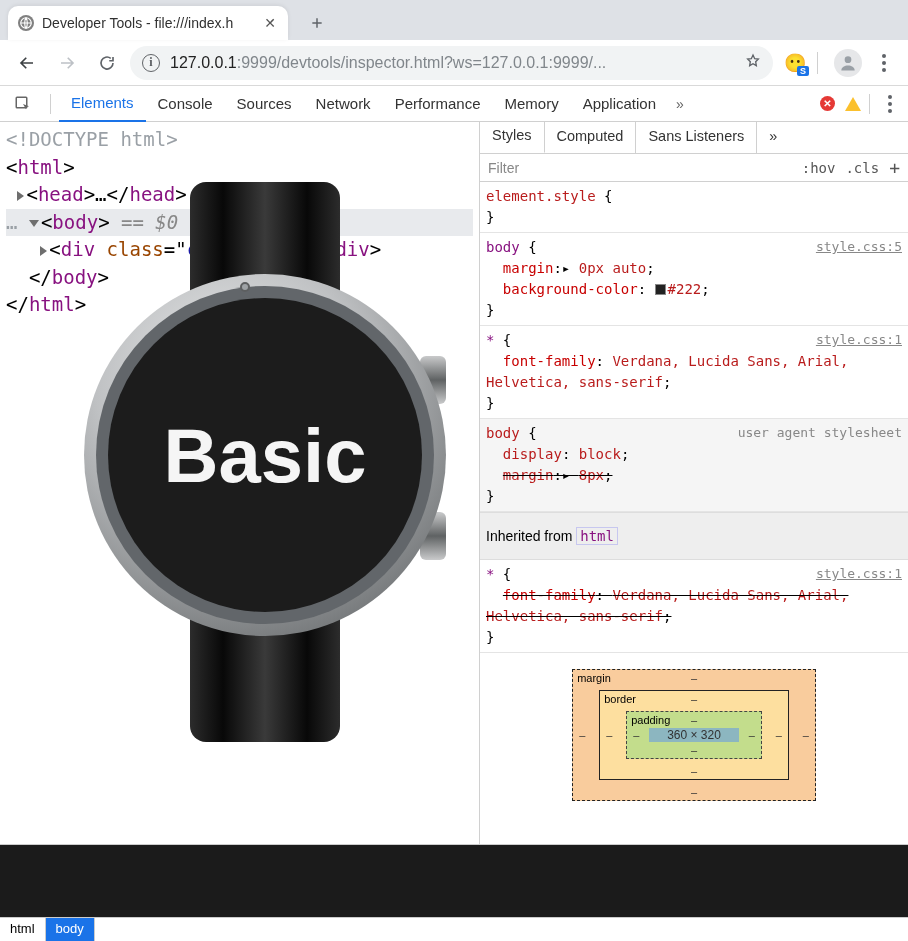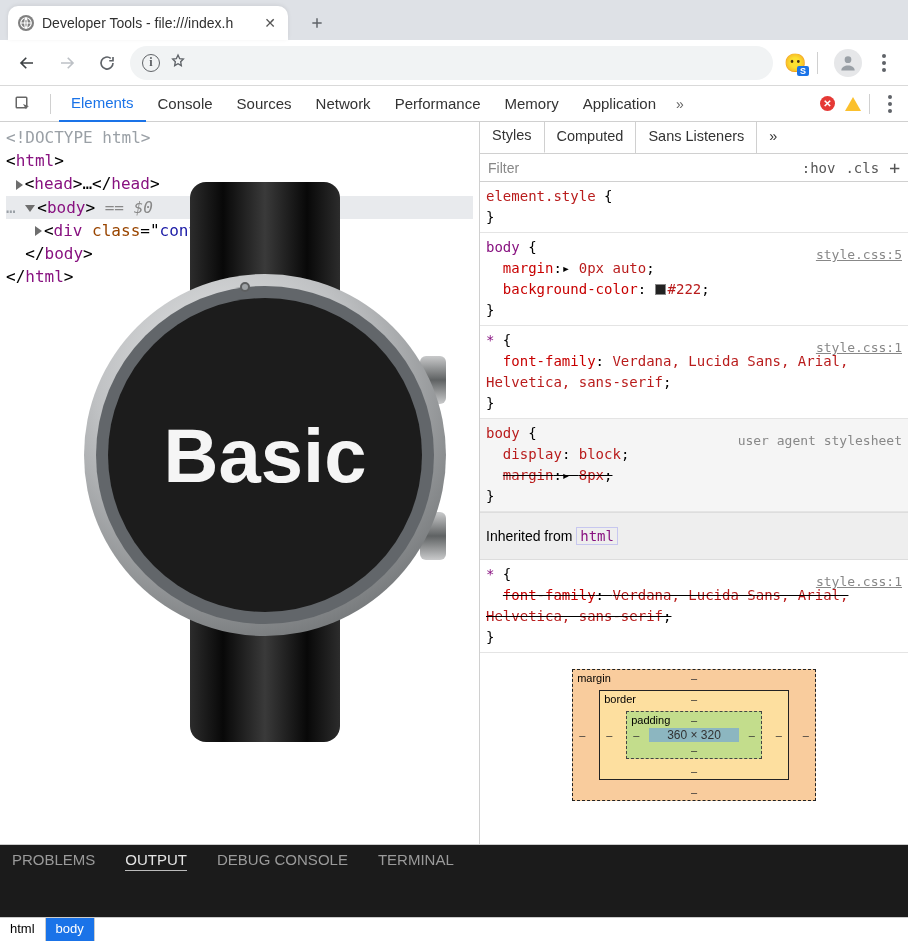"127.0.0.1:9999/devtools/inspector.html?w" span.omnibox-text { html: none -> <span><span>127.0.0.1</span><span>:9999/devtools/inspector.html?ws=127.0.0.1:9999/...</span></span> }
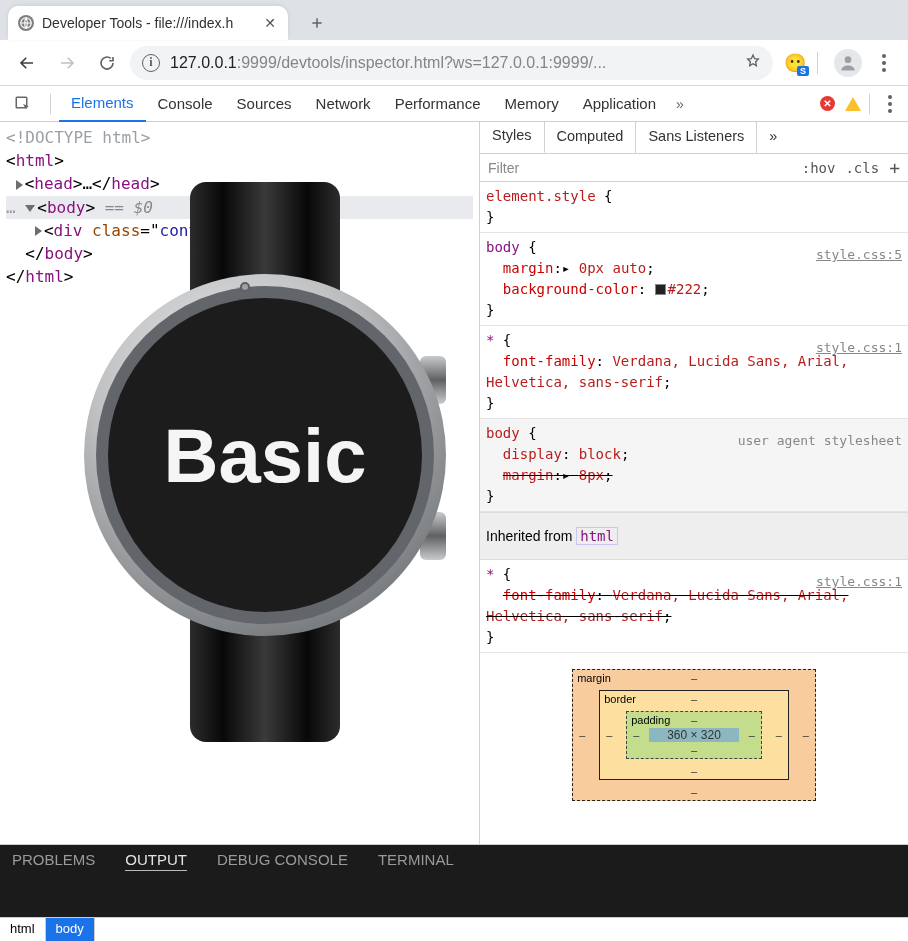"<!DOCTYPE html>" .code { font-size: 16px -> 19px }
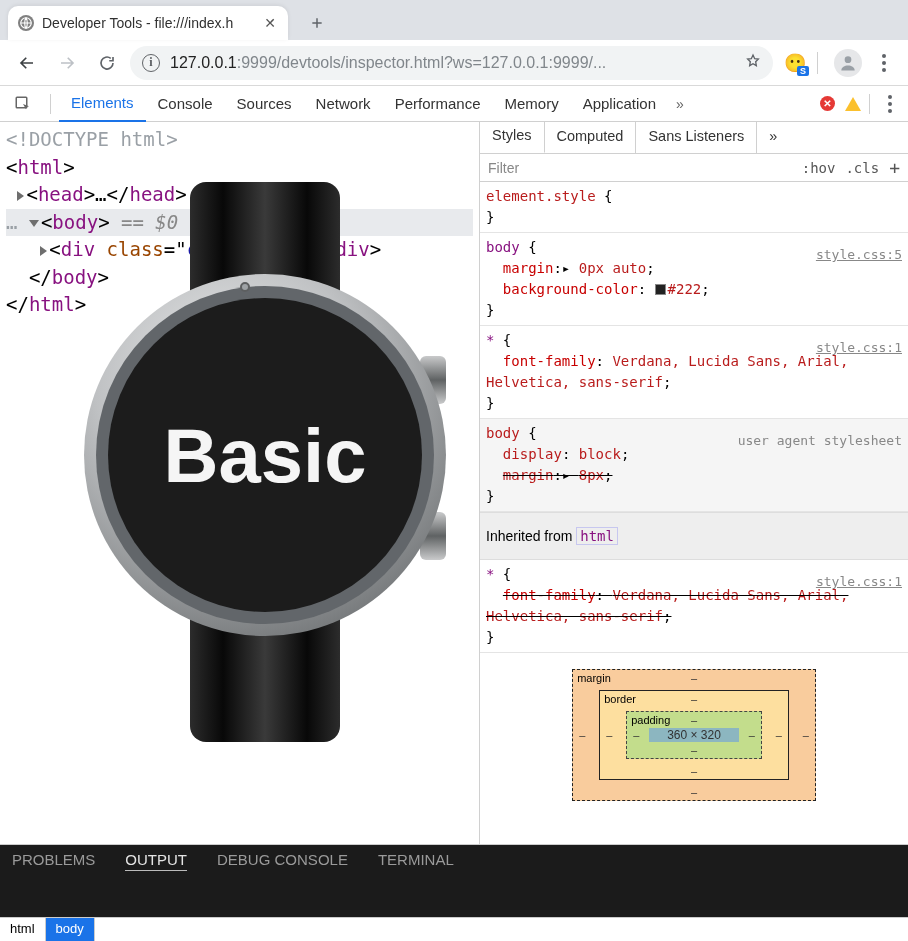"style.css:5" .rule .src { margin-top: 8px -> none }
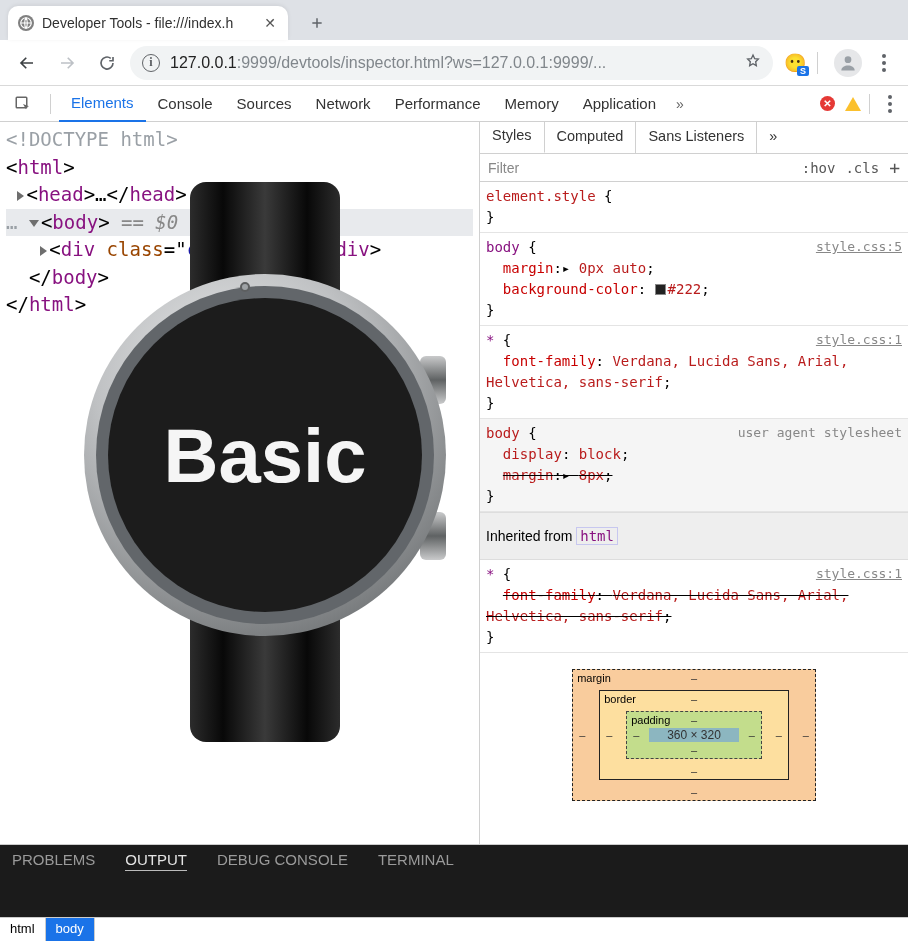"PROBLEMS" div.term-tabs { html: <div> <span>PROBLEMS</span> <span>OUTPUT</span> <span>DEBUG CONSOLE</span> <span>TERMINAL</span> </div> -> none }
